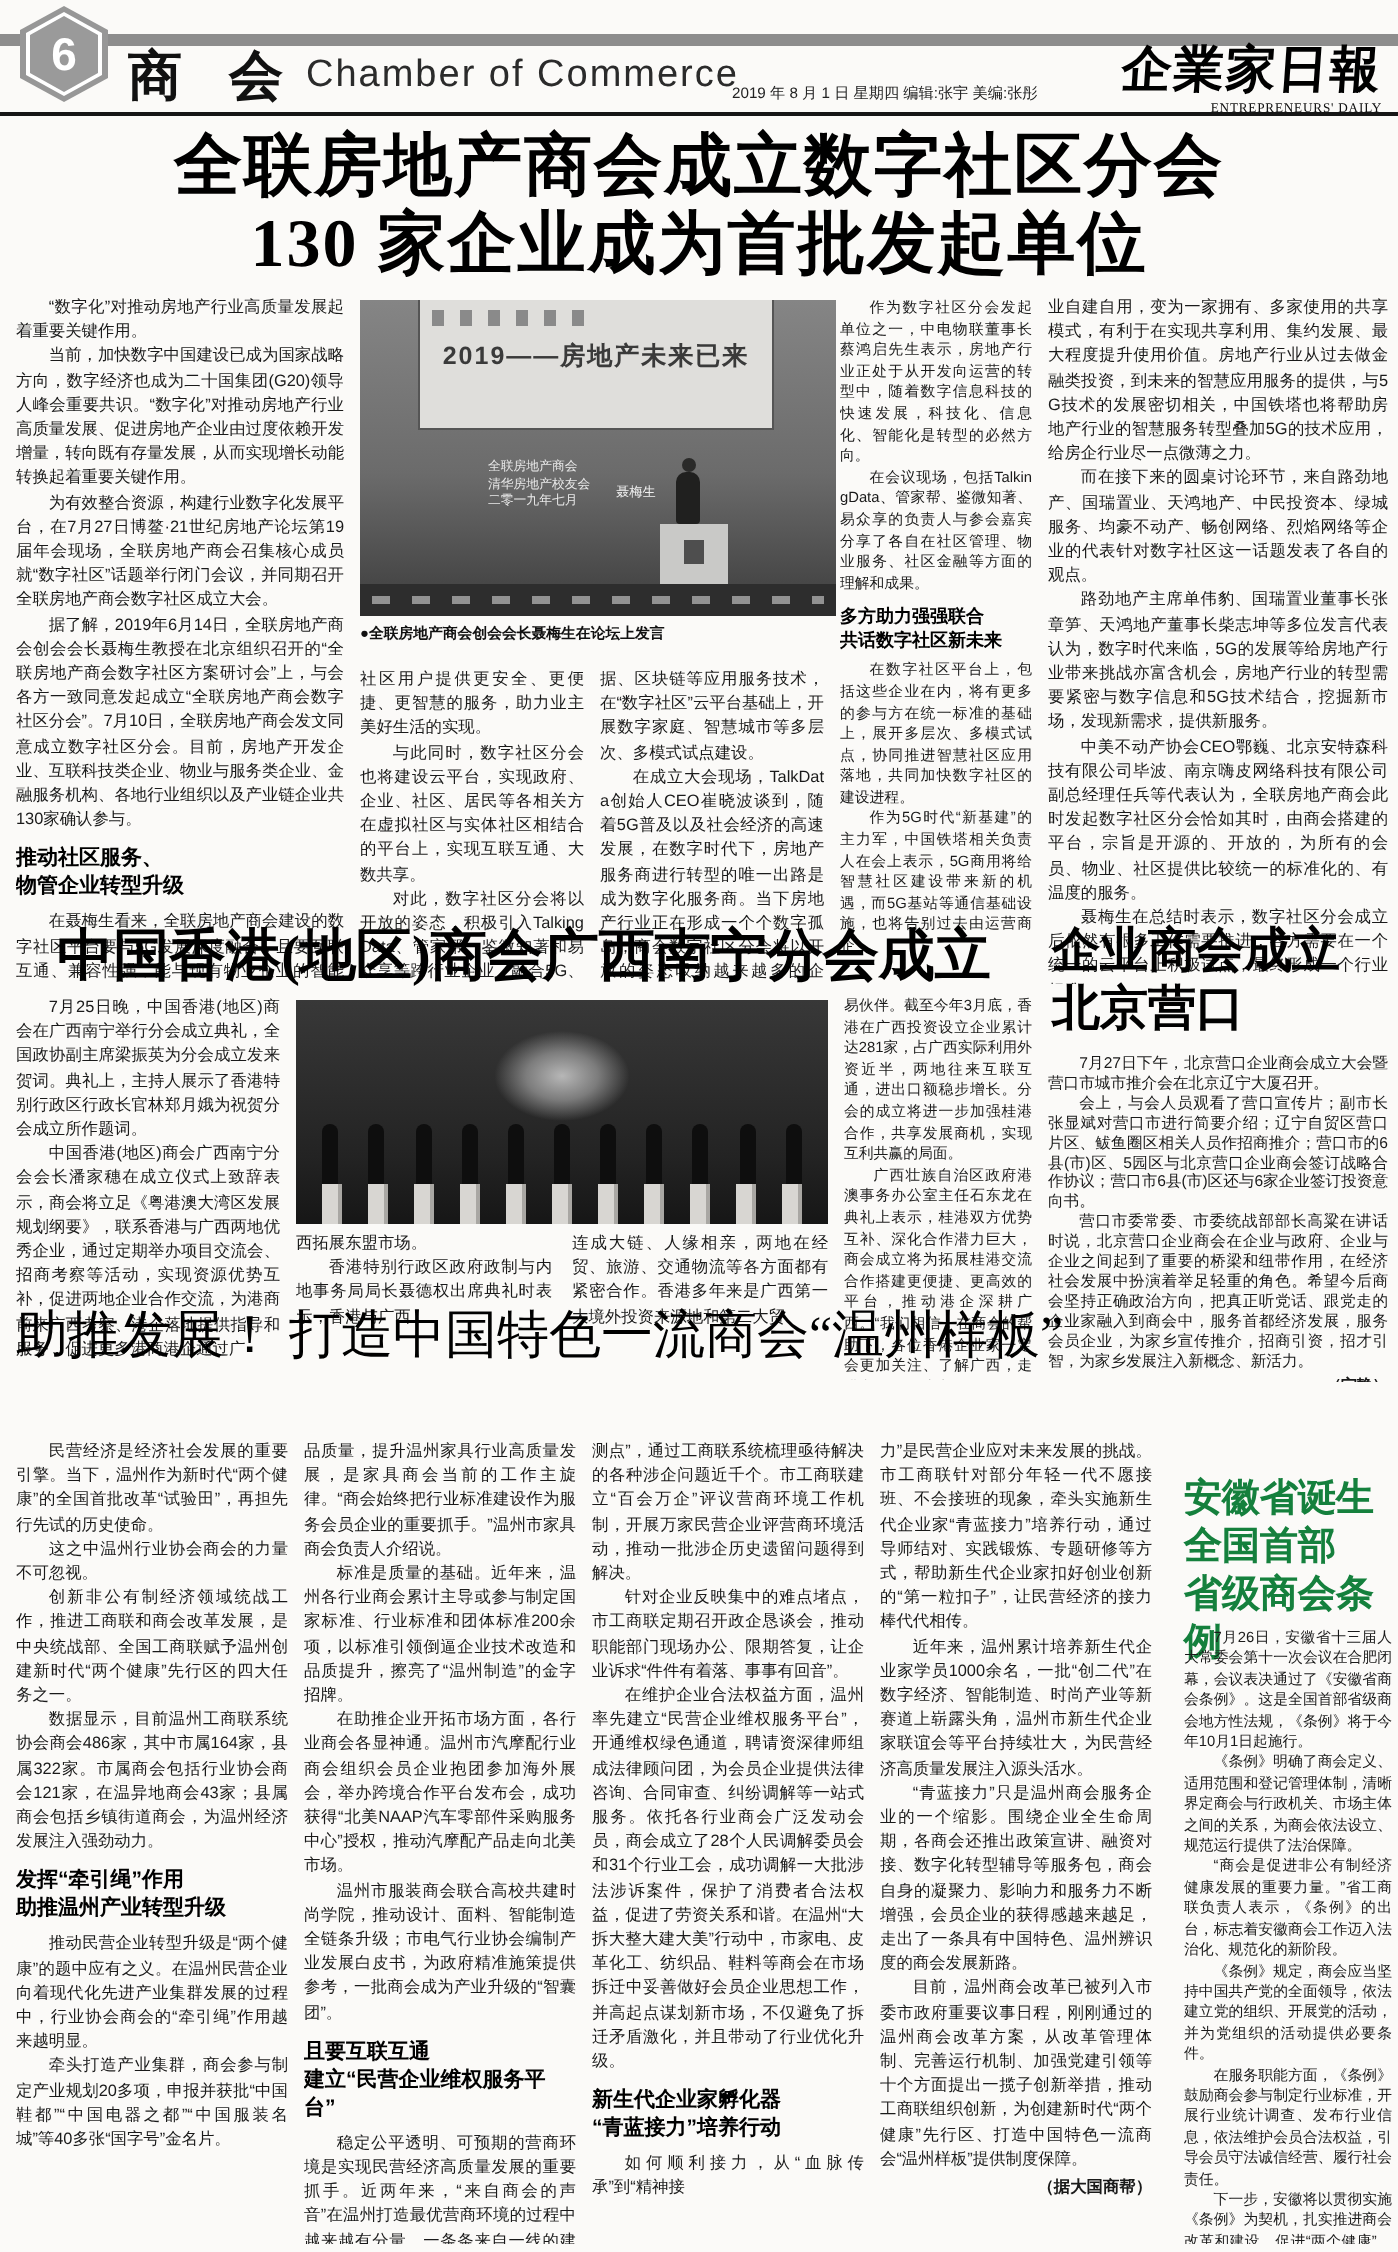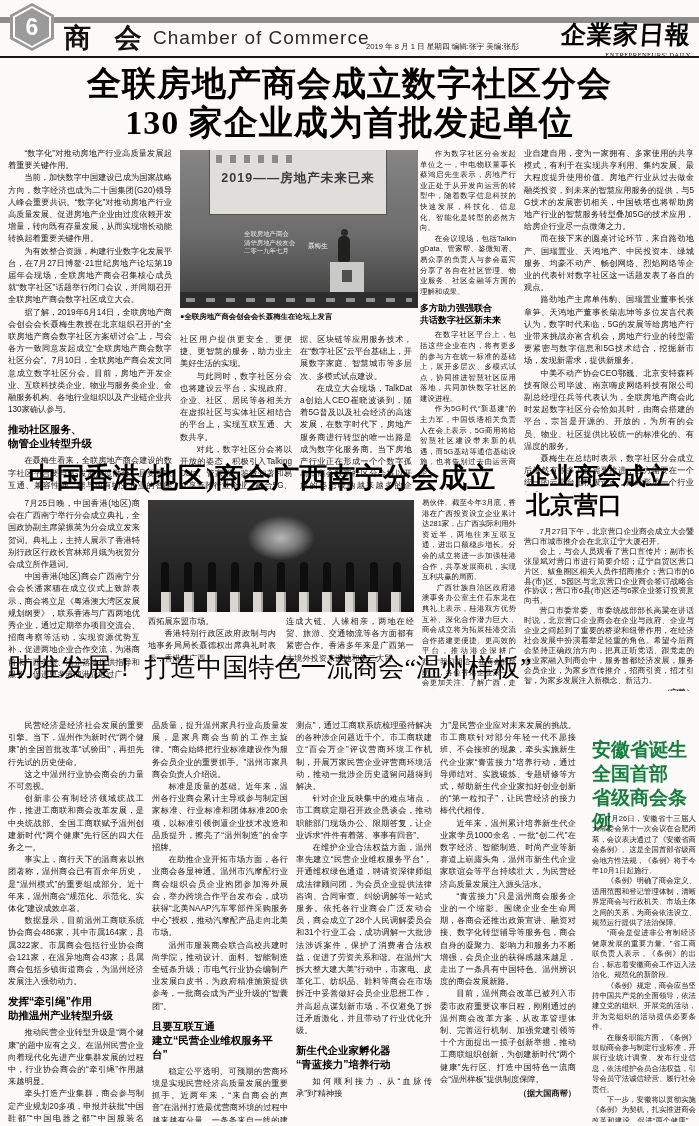"事实上，商行天下的温商素以抱团著称，温州商会已有百余年历史，是“温州模式”的重要" div.p { html: <div>事实上，商行天下的温商素以抱团著称，温州商会已有百余年历史，是“温州模式”的重要组成部分。近十年来，温州商会“规范化、示范化、实体化”建设成效卓著。</div> -> none }
